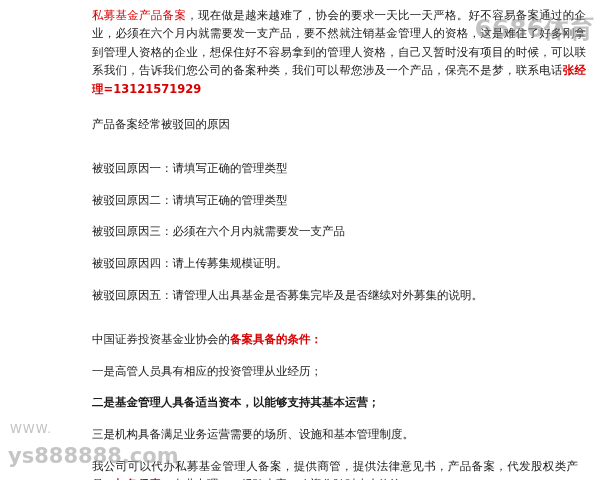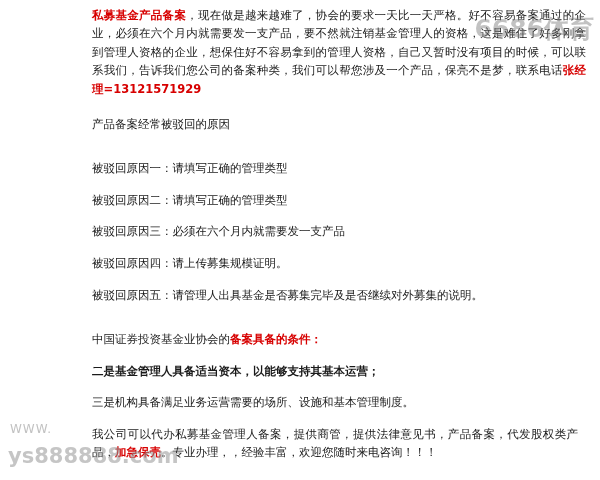"私募基金产品备案" .red { font-weight: bold -> normal }
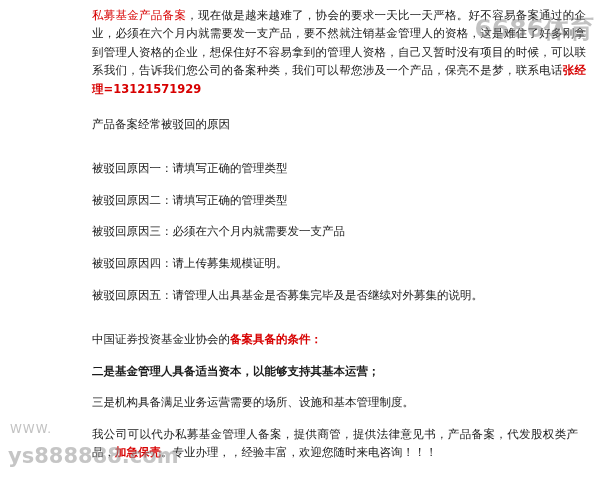"一是高管人员具有相应的投资管理从业经历；" p.para { html: none -> <p>一是高管人员具有相应的投资管理从业经历；</p> }
